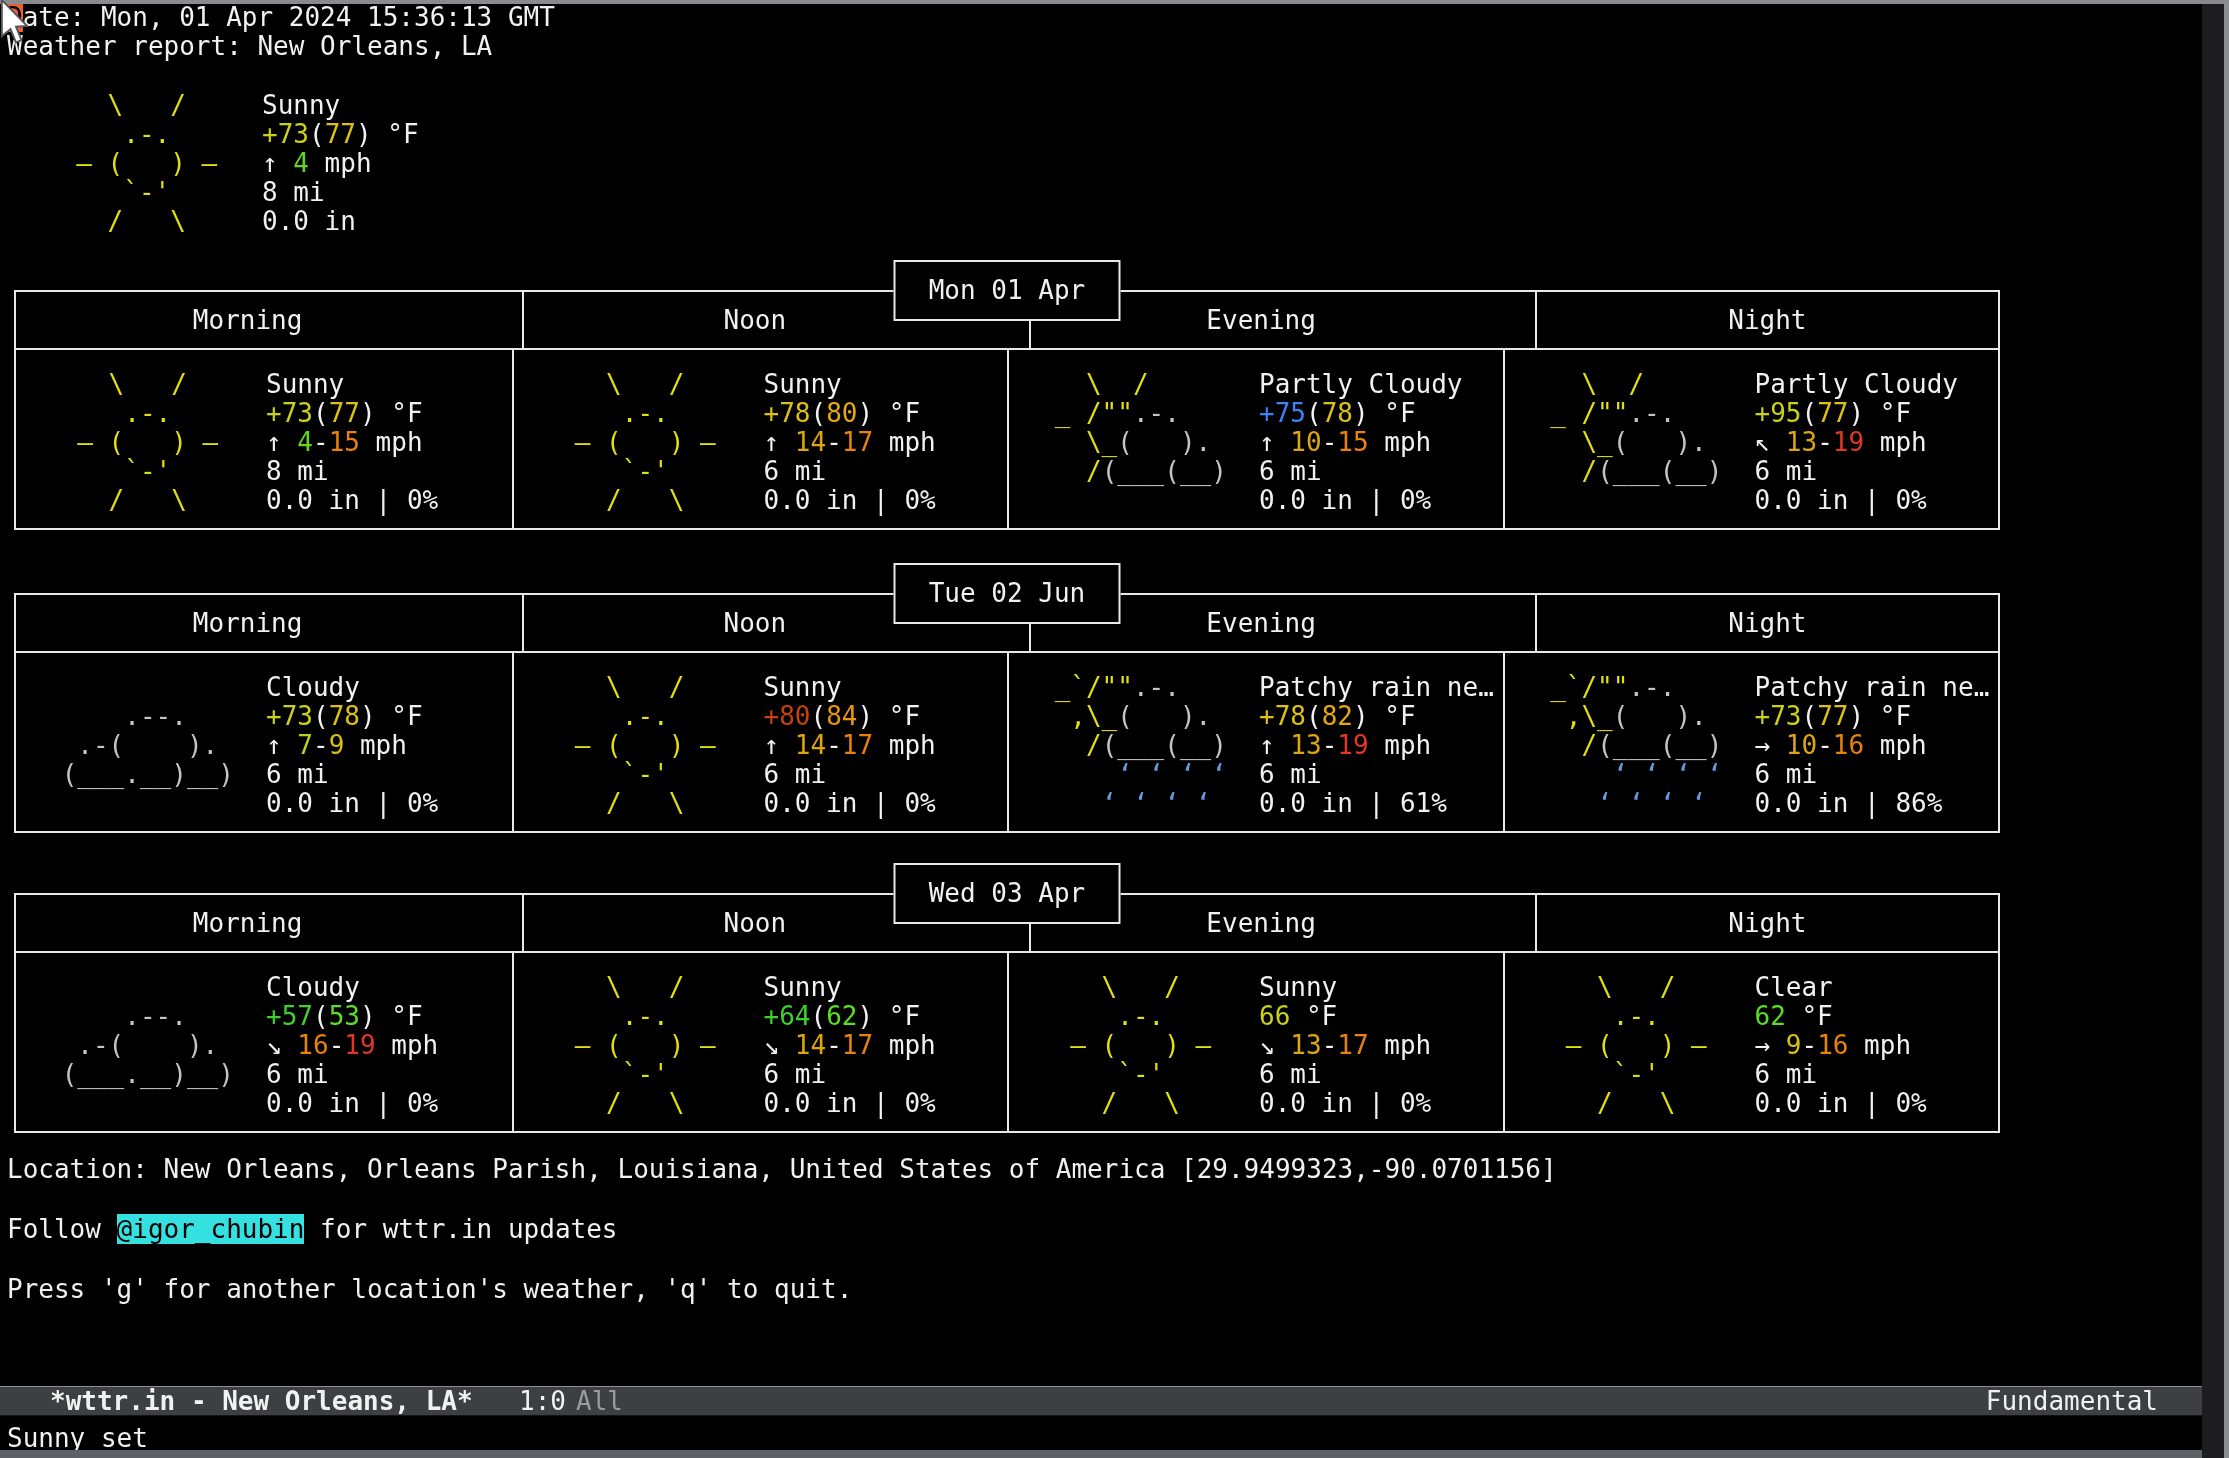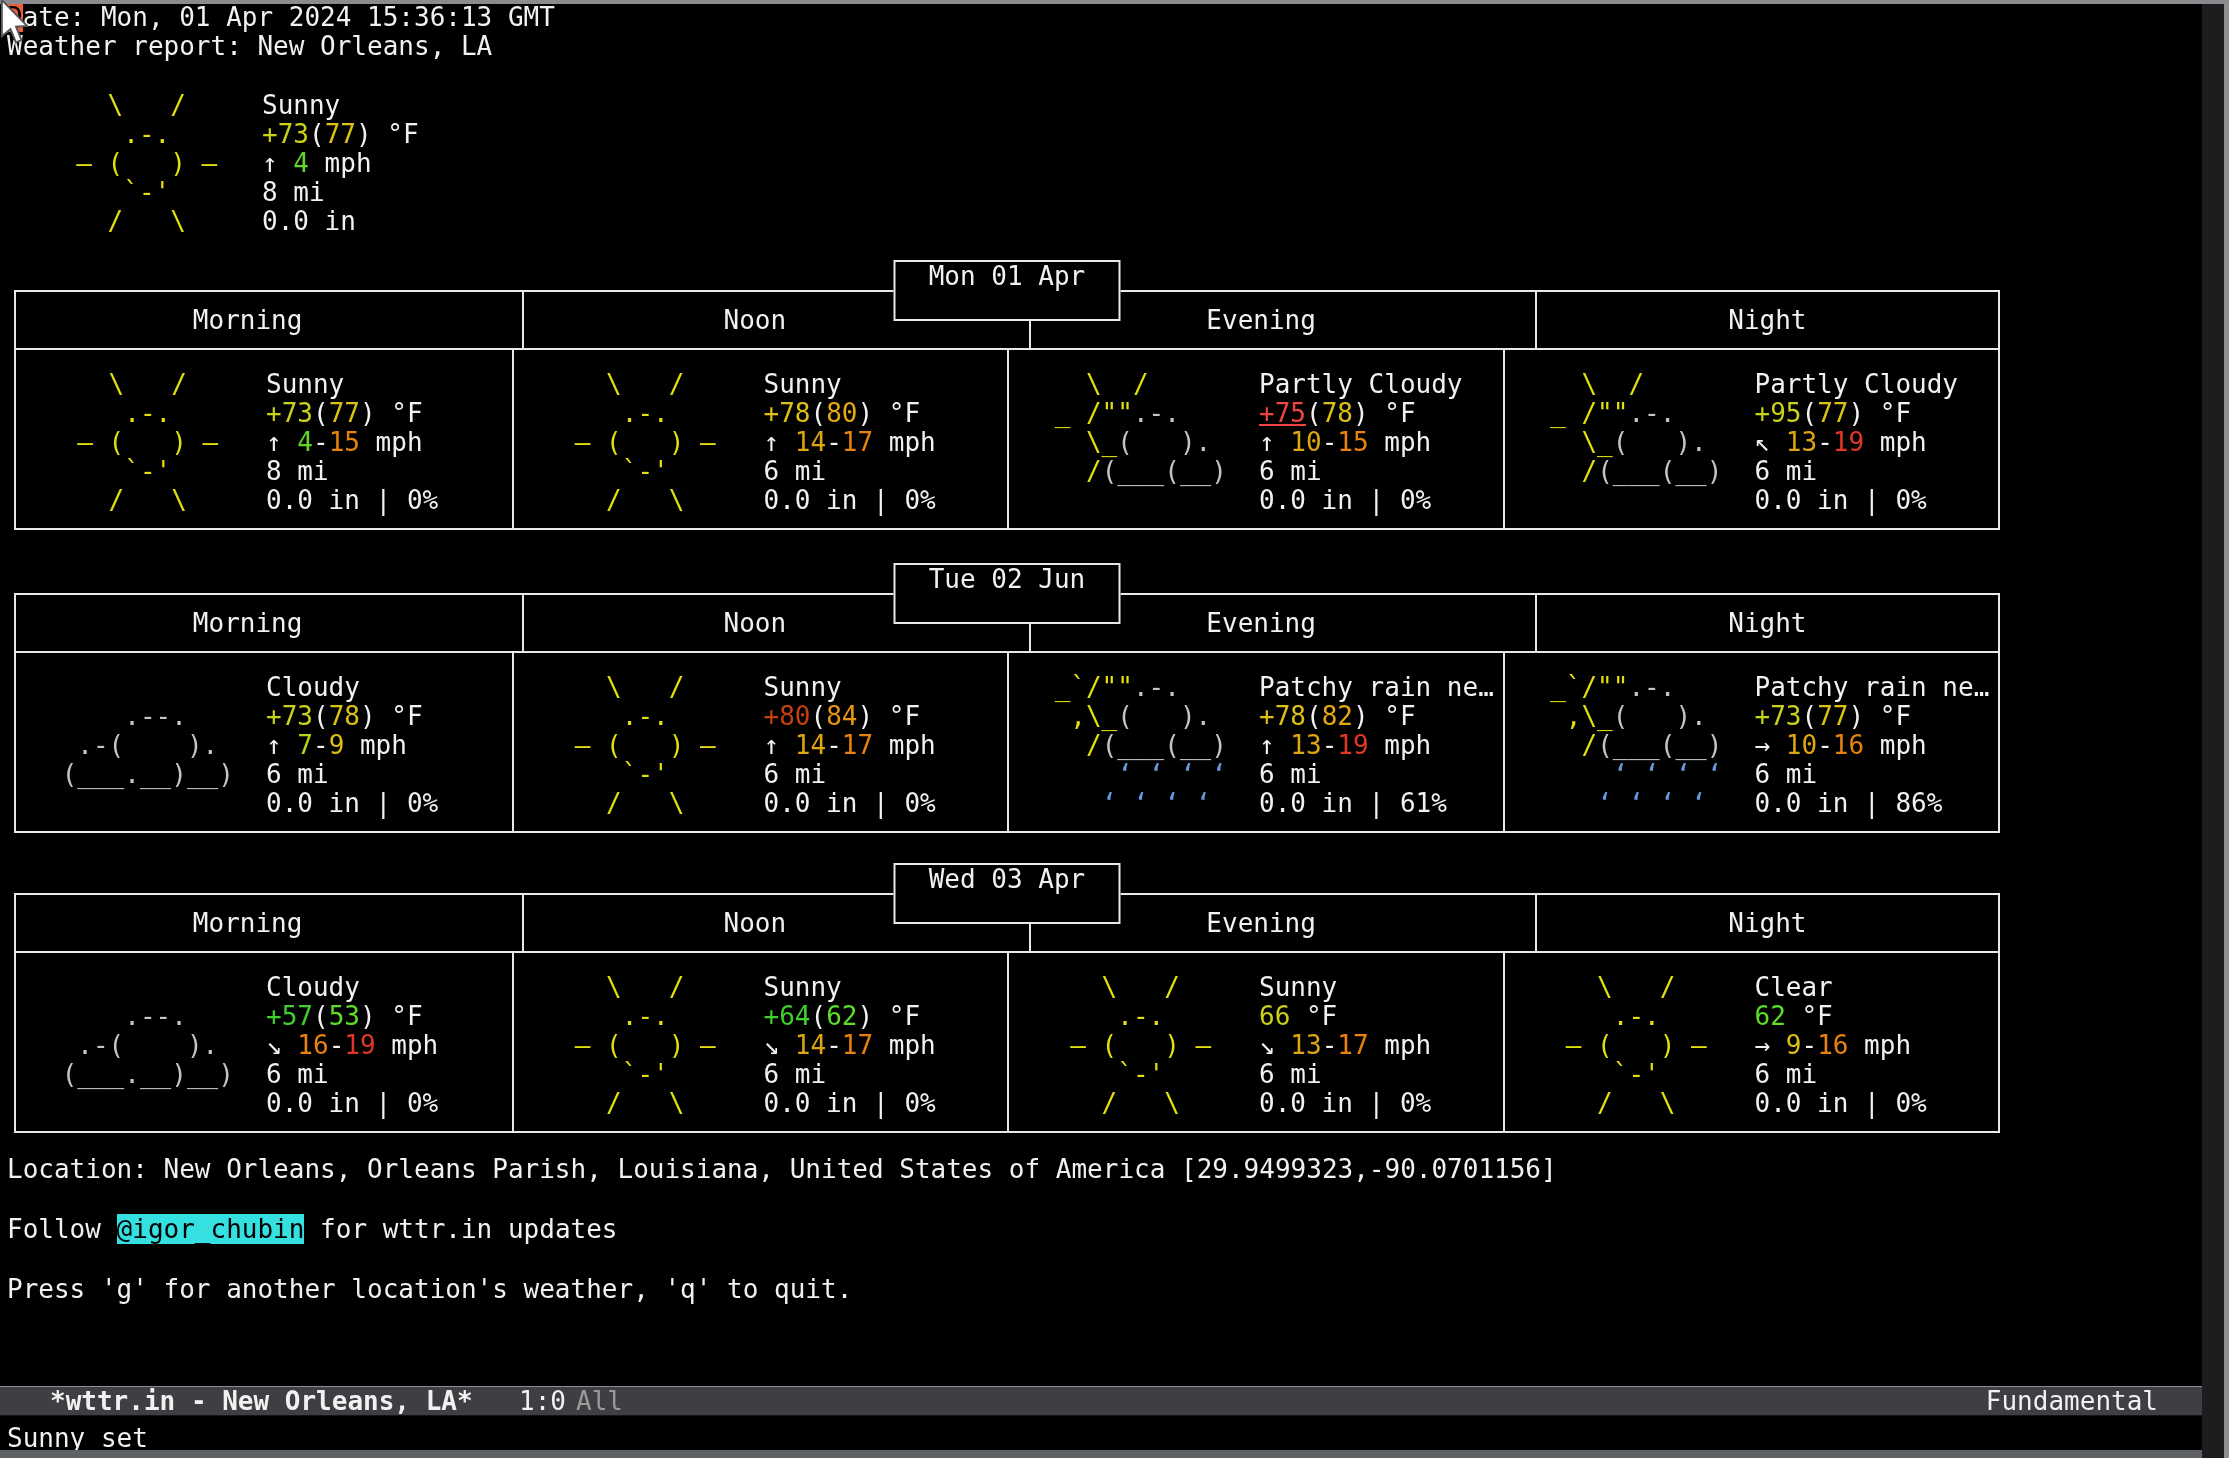"Mon 01 Apr" .date-box { align-items: none -> center }
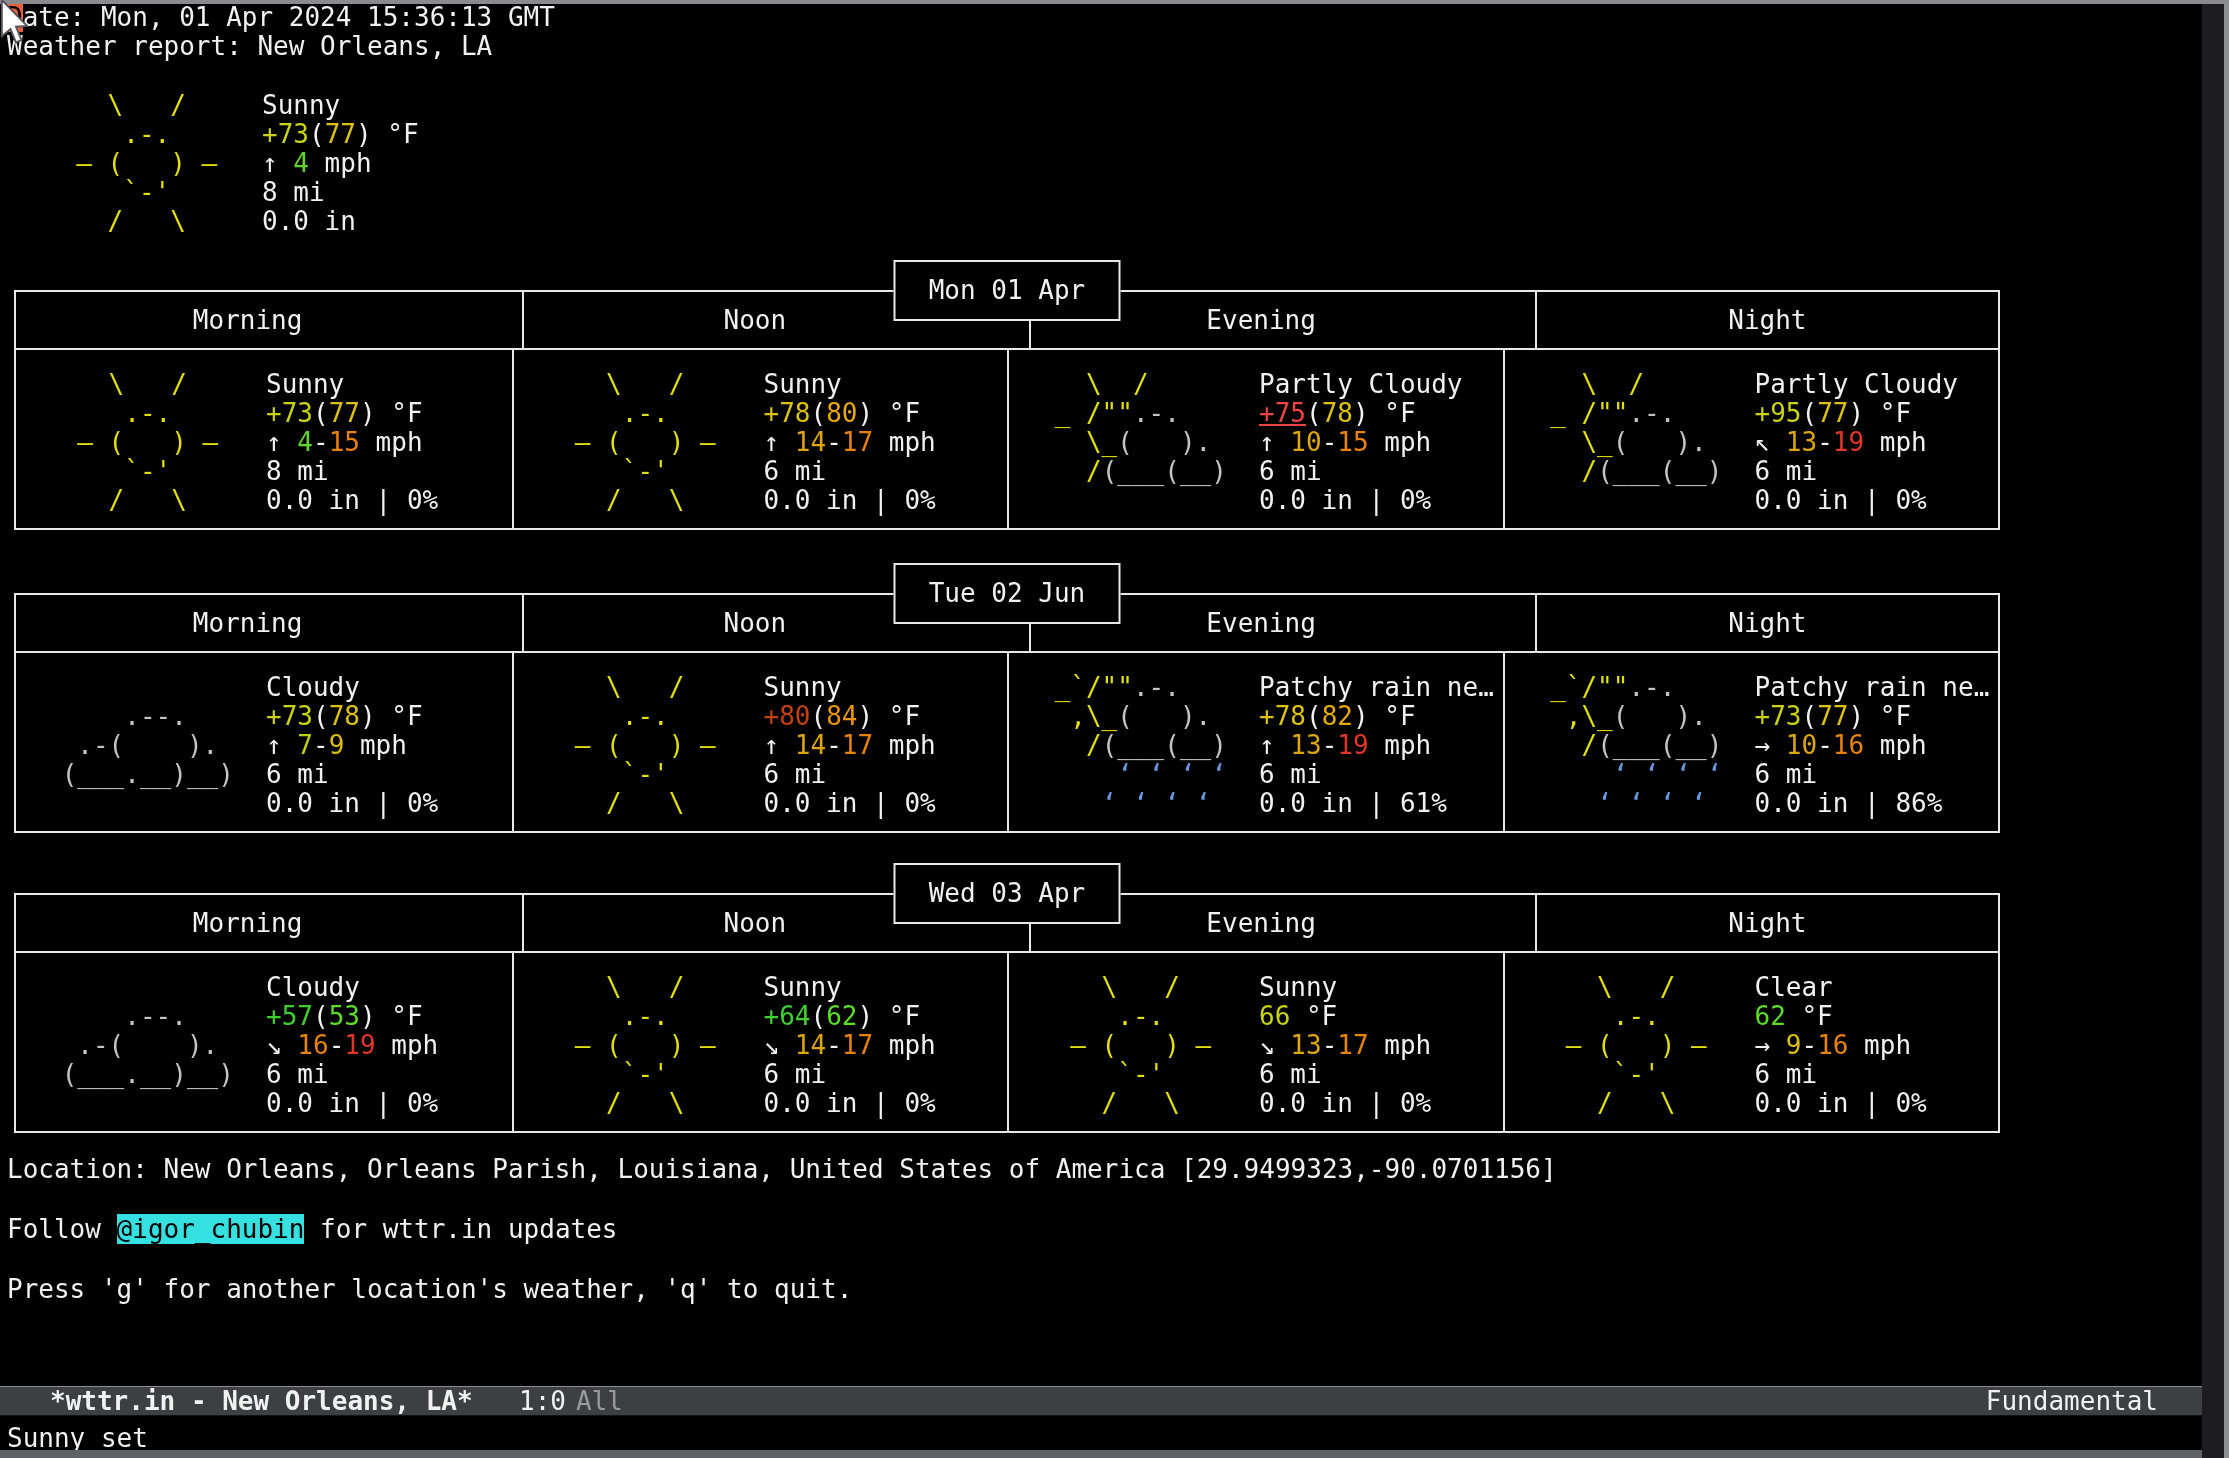"+75" span { color: #ef4444 -> #3b82f6; text-decoration: underline -> none }
